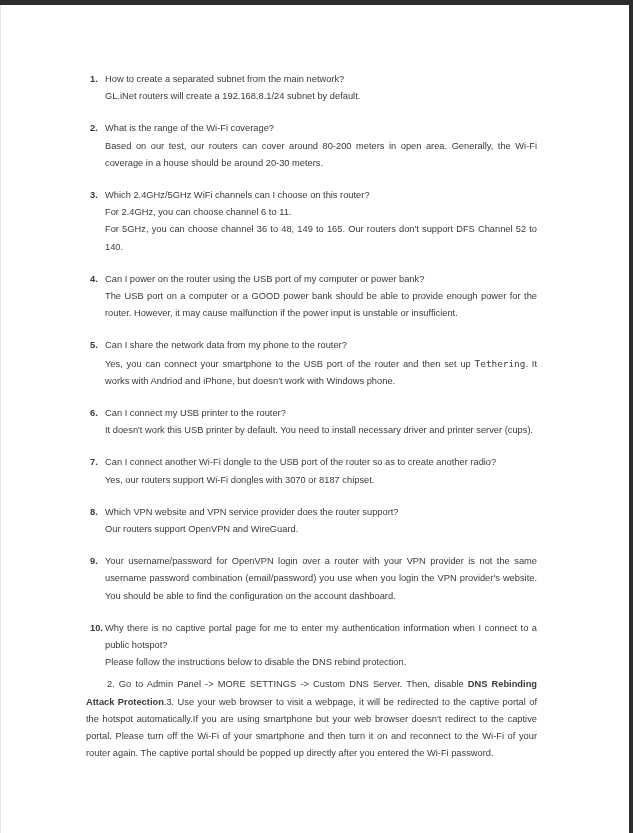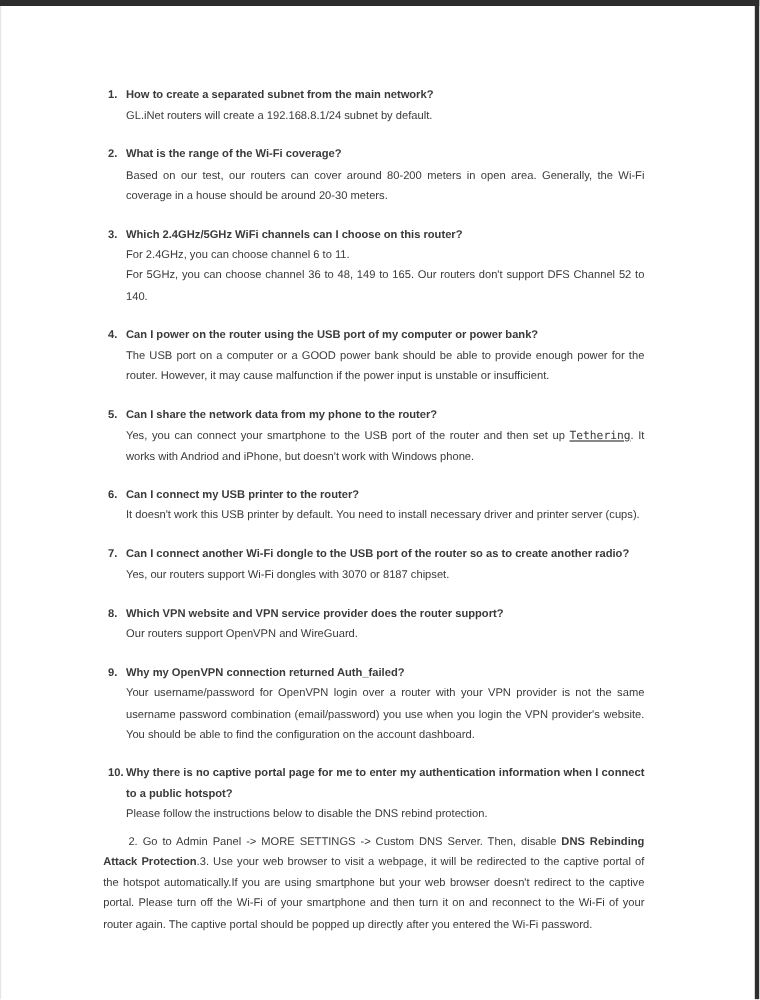"How to create a separated" .question { font-weight: bold -> normal }
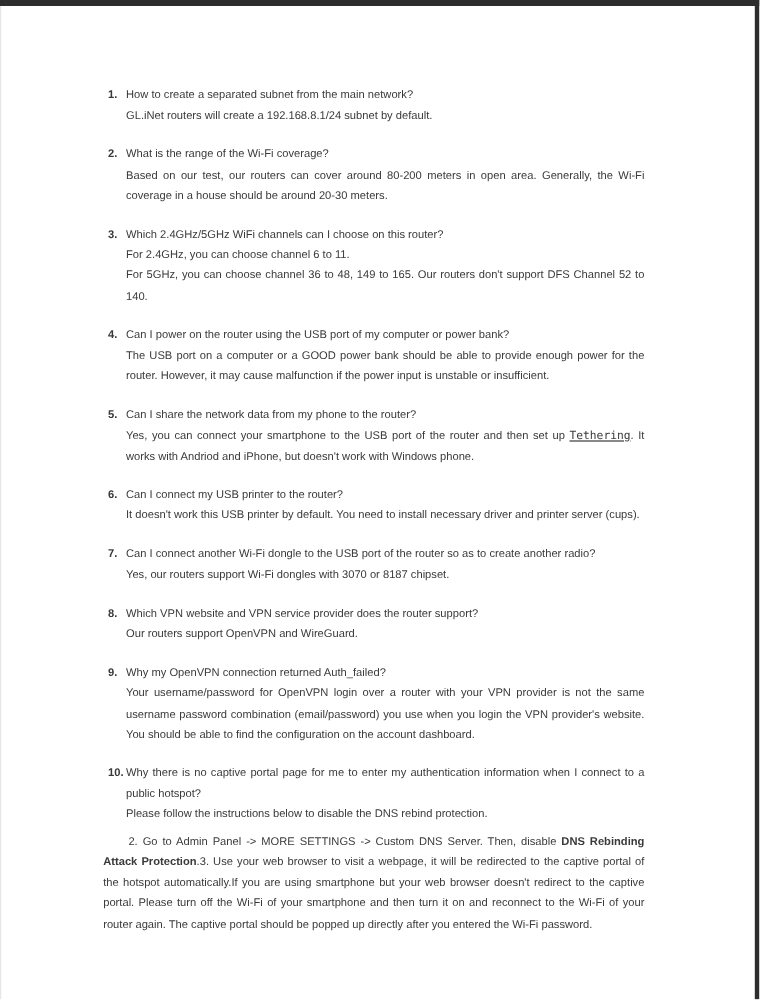"Tethering" .seg-code { text-decoration: underline -> none }
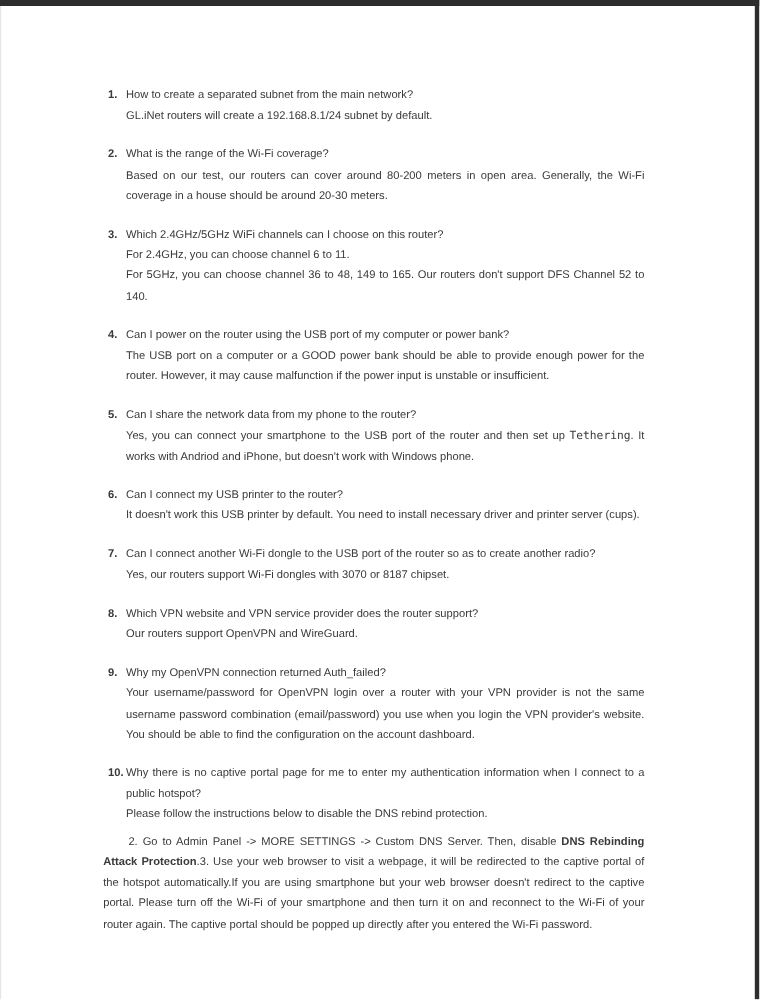"Why my OpenVPN connection returned" div.question { html: <div>Why my OpenVPN connection returned Auth_failed?</div> -> none }
